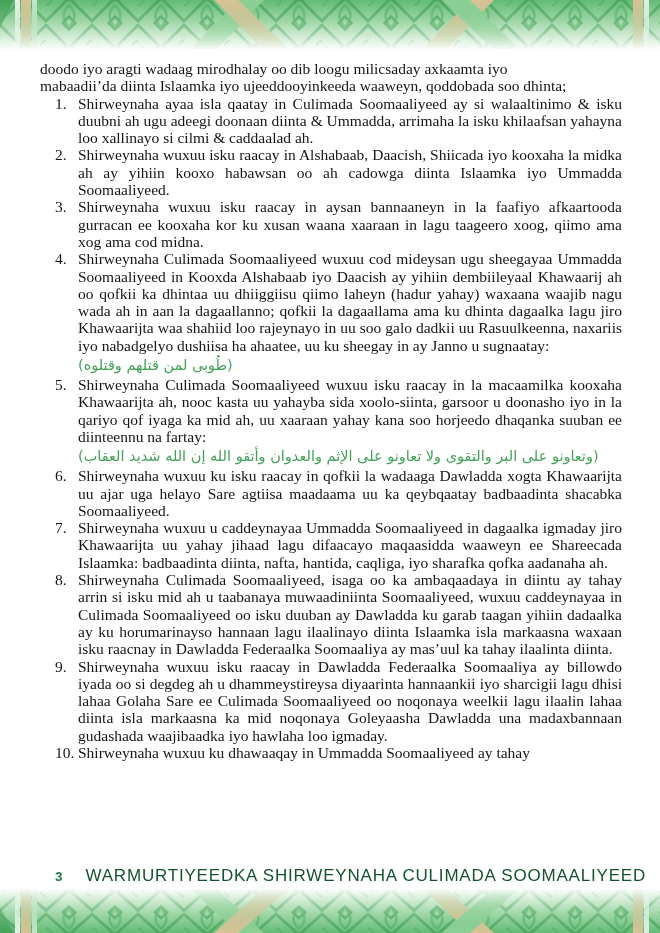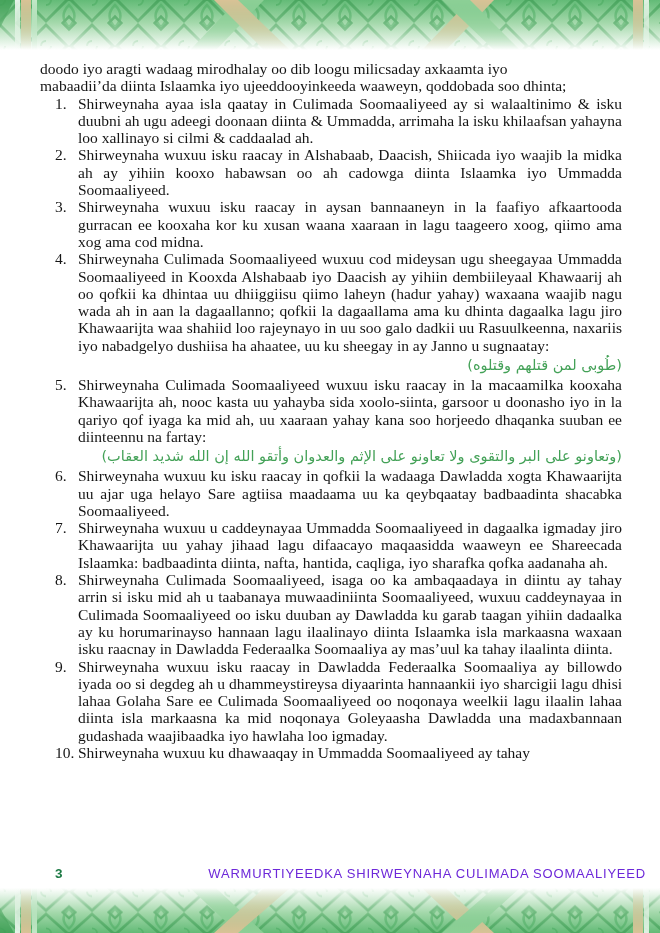"Shirweynaha wuxuu isku raacay in Alshabaab," span { text: waajib -> kooxaha }
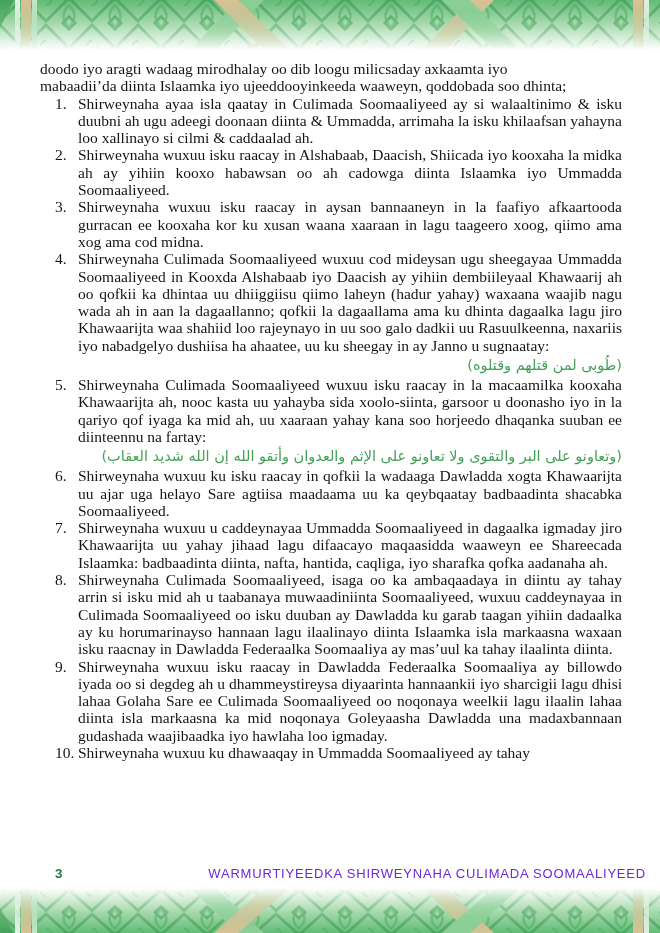"(طُوبى لمن قتلهم وقتلوه)" .quote { text-align: right -> left }
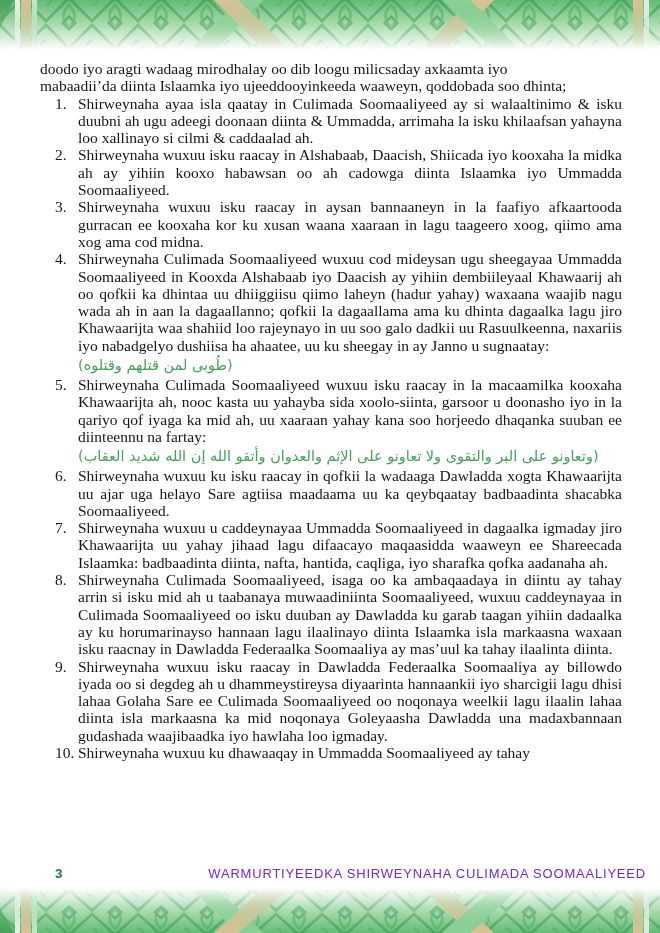"WARMURTIYEEDKA SHIRWEYNAHA CULIMADA" .footer-title { color: #6d28d9 -> #14532d; font-size: 13px -> 17px }
